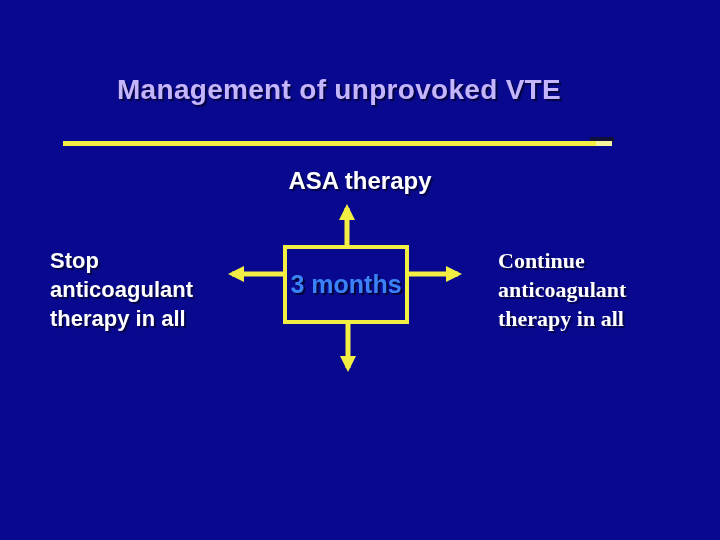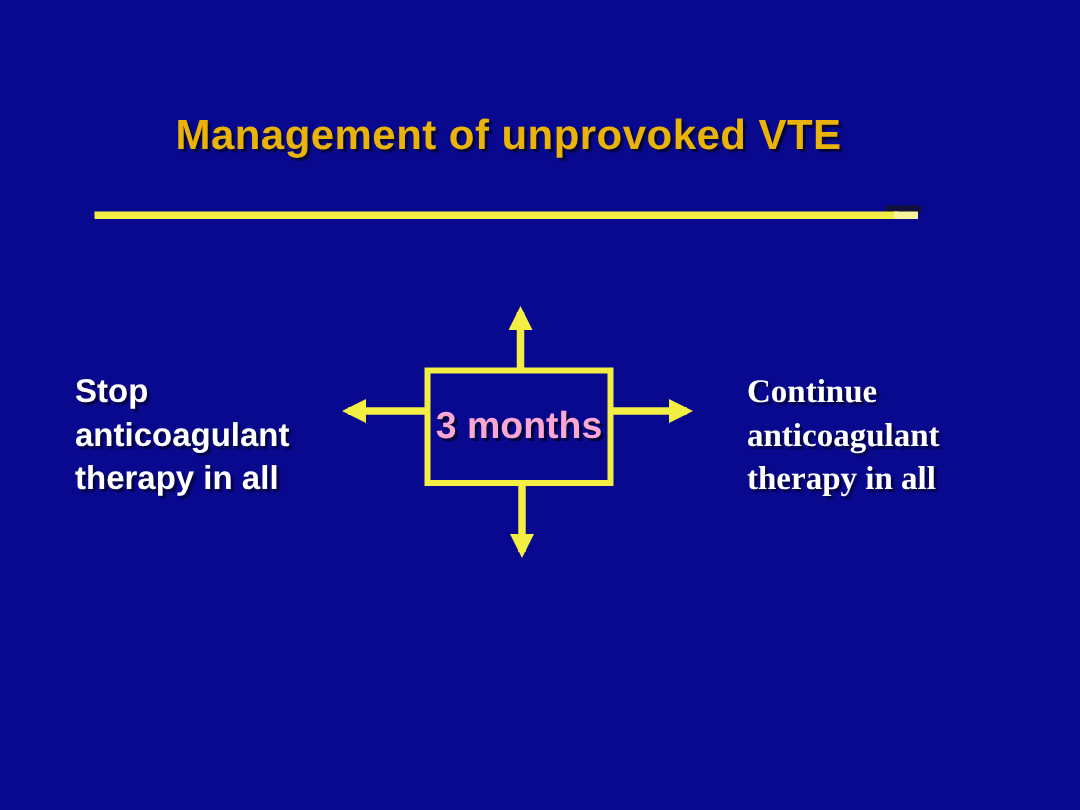"Management of unprovoked VTE" .title { color: #eab308 -> #c4b5fd }
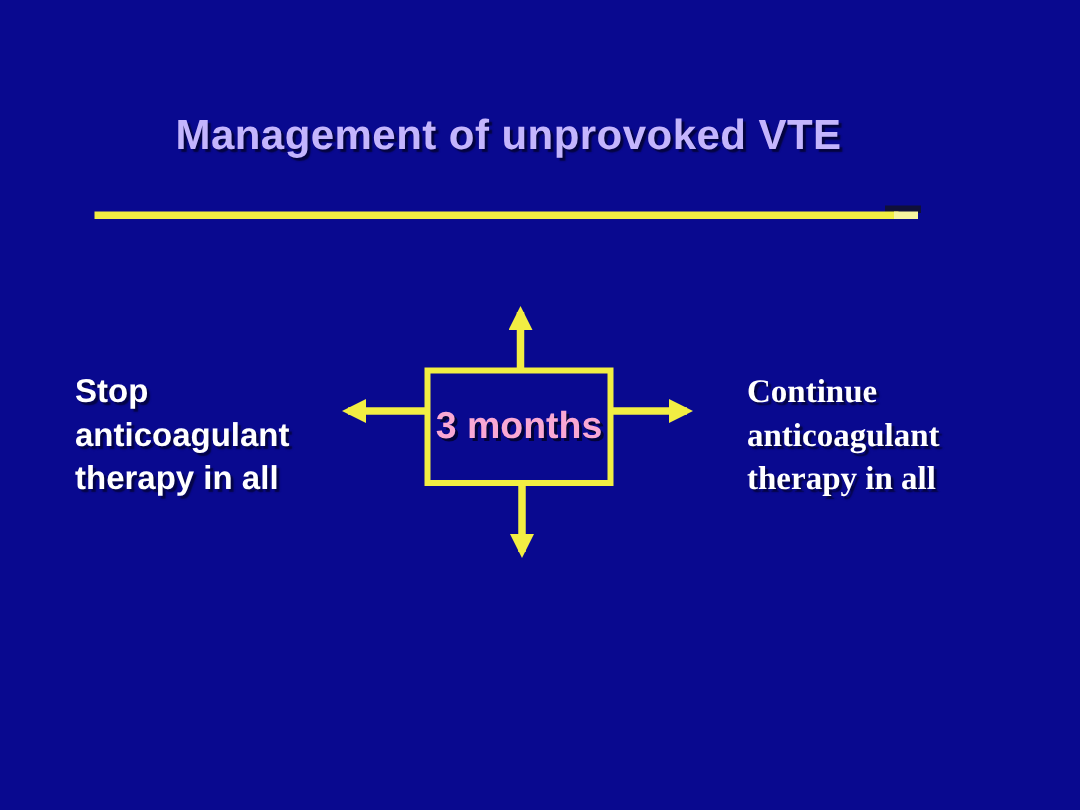"ASA therapy" div.asa-label { html: none -> <div>ASA therapy</div> }
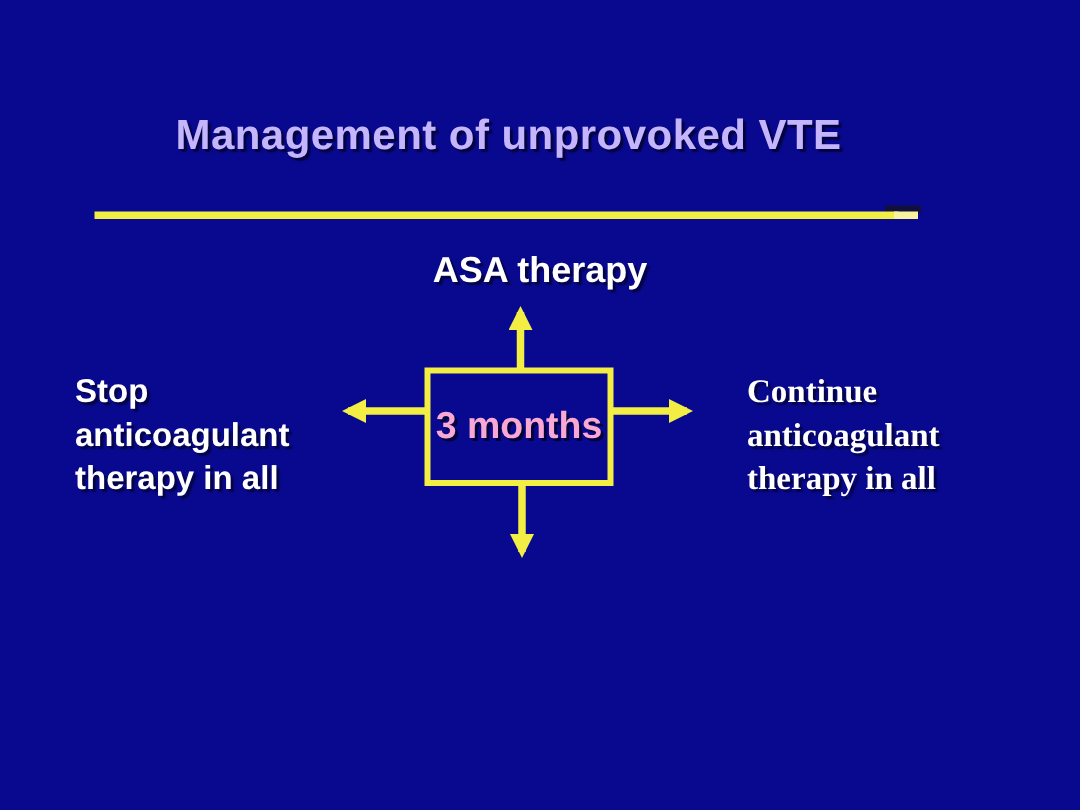"3 months" .center-box span { color: #f9a8d4 -> #3b82f6 }
